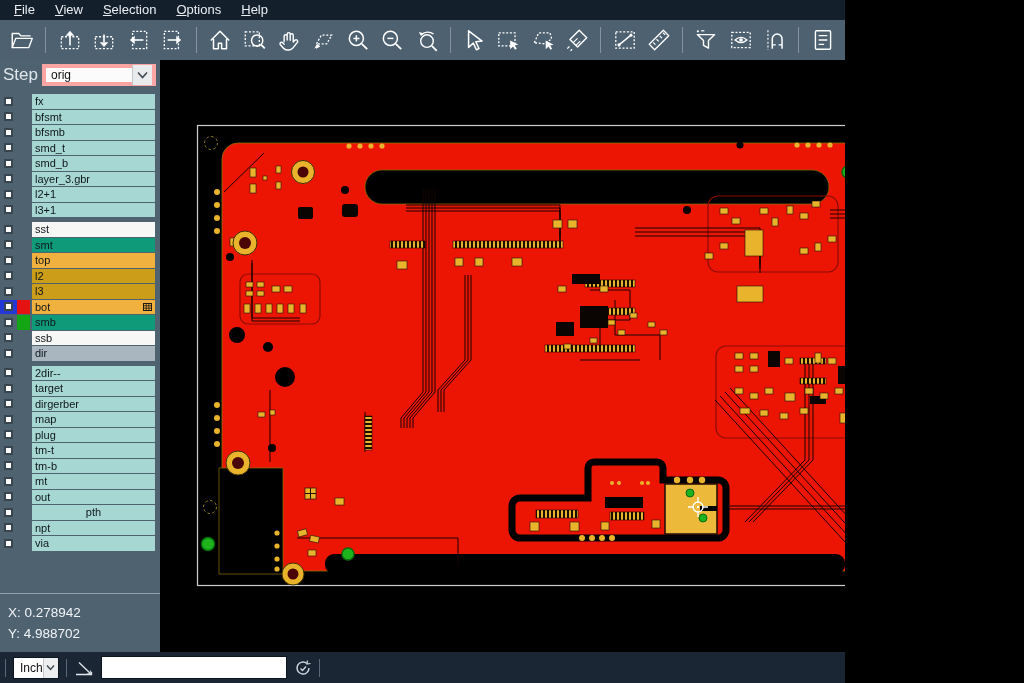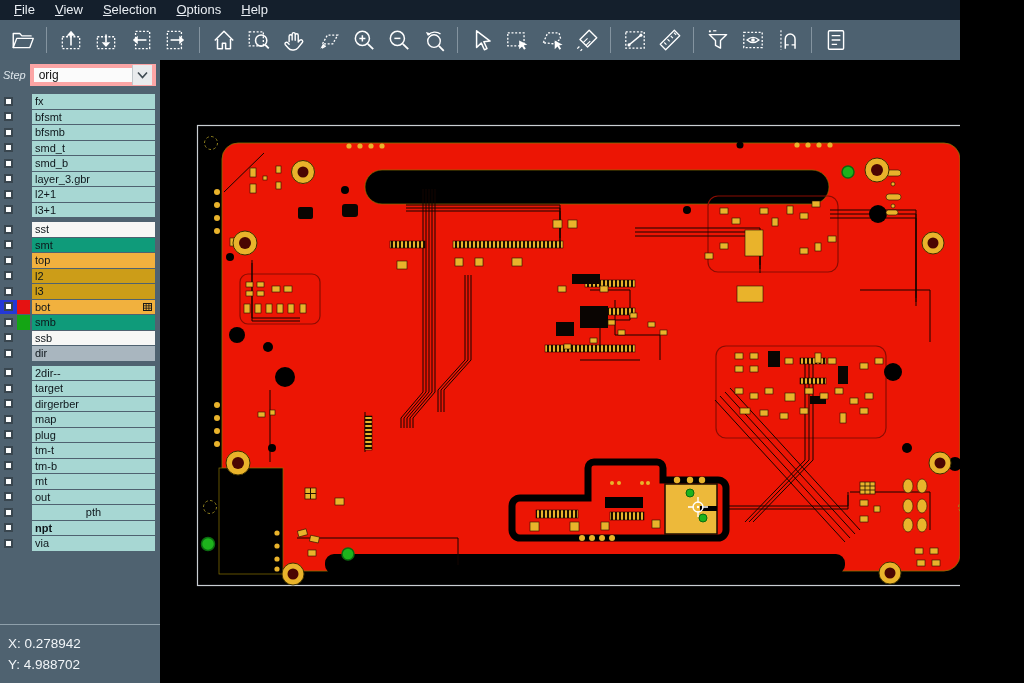"File" .app { width: 960px -> 845px }
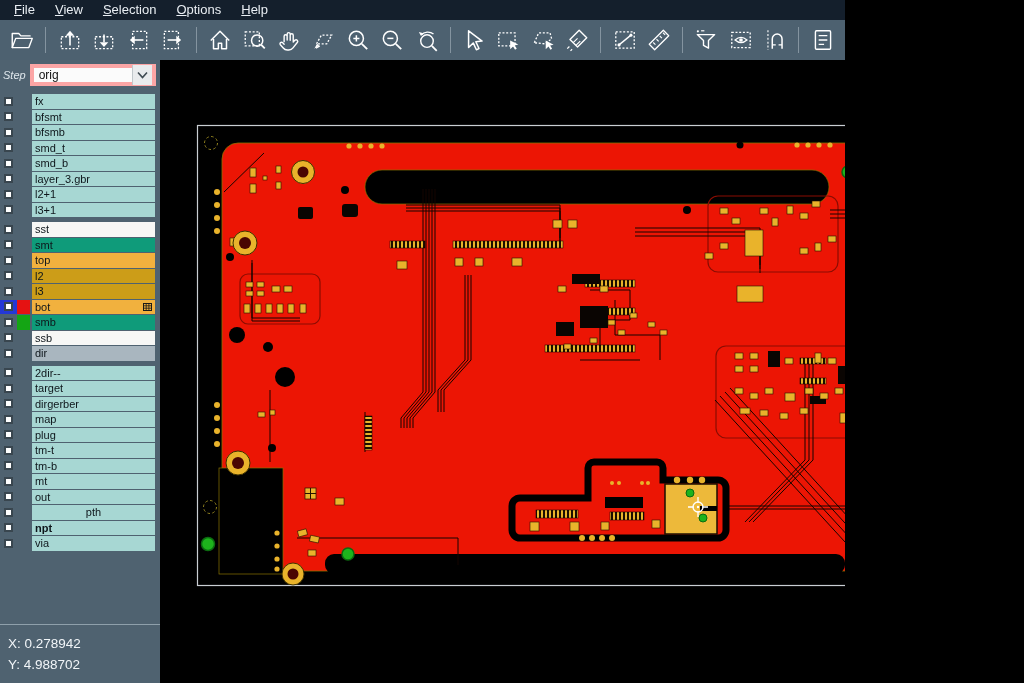"Step" .step-label { font-size: 11px -> 17px; font-style: italic -> none }
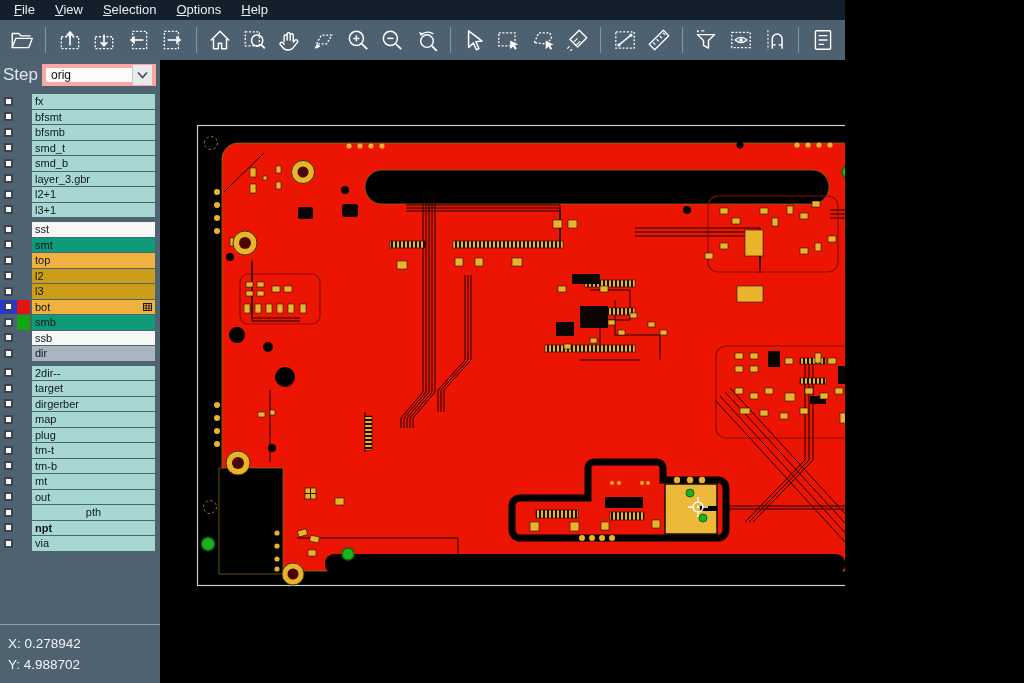"npt" div.row-label { font-weight: bold -> none }
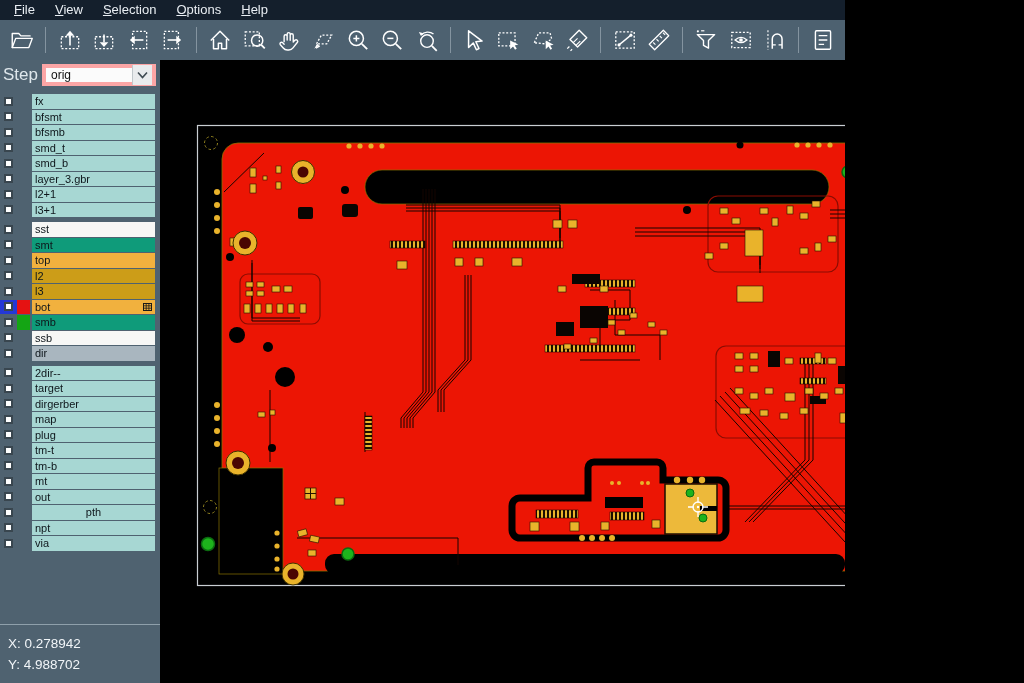"Inch" div.statusbar { html: none -> <div> <div></div> <div> <span>Inch</span> <span> <svg> <path></path> </svg> </span> </div> <div></div> <span> <svg> <path></path> <path></path> </svg> </span> <input> <span> <svg> <path></path> <path></path> <path></path> </svg> </span> <div></div> </div> }
